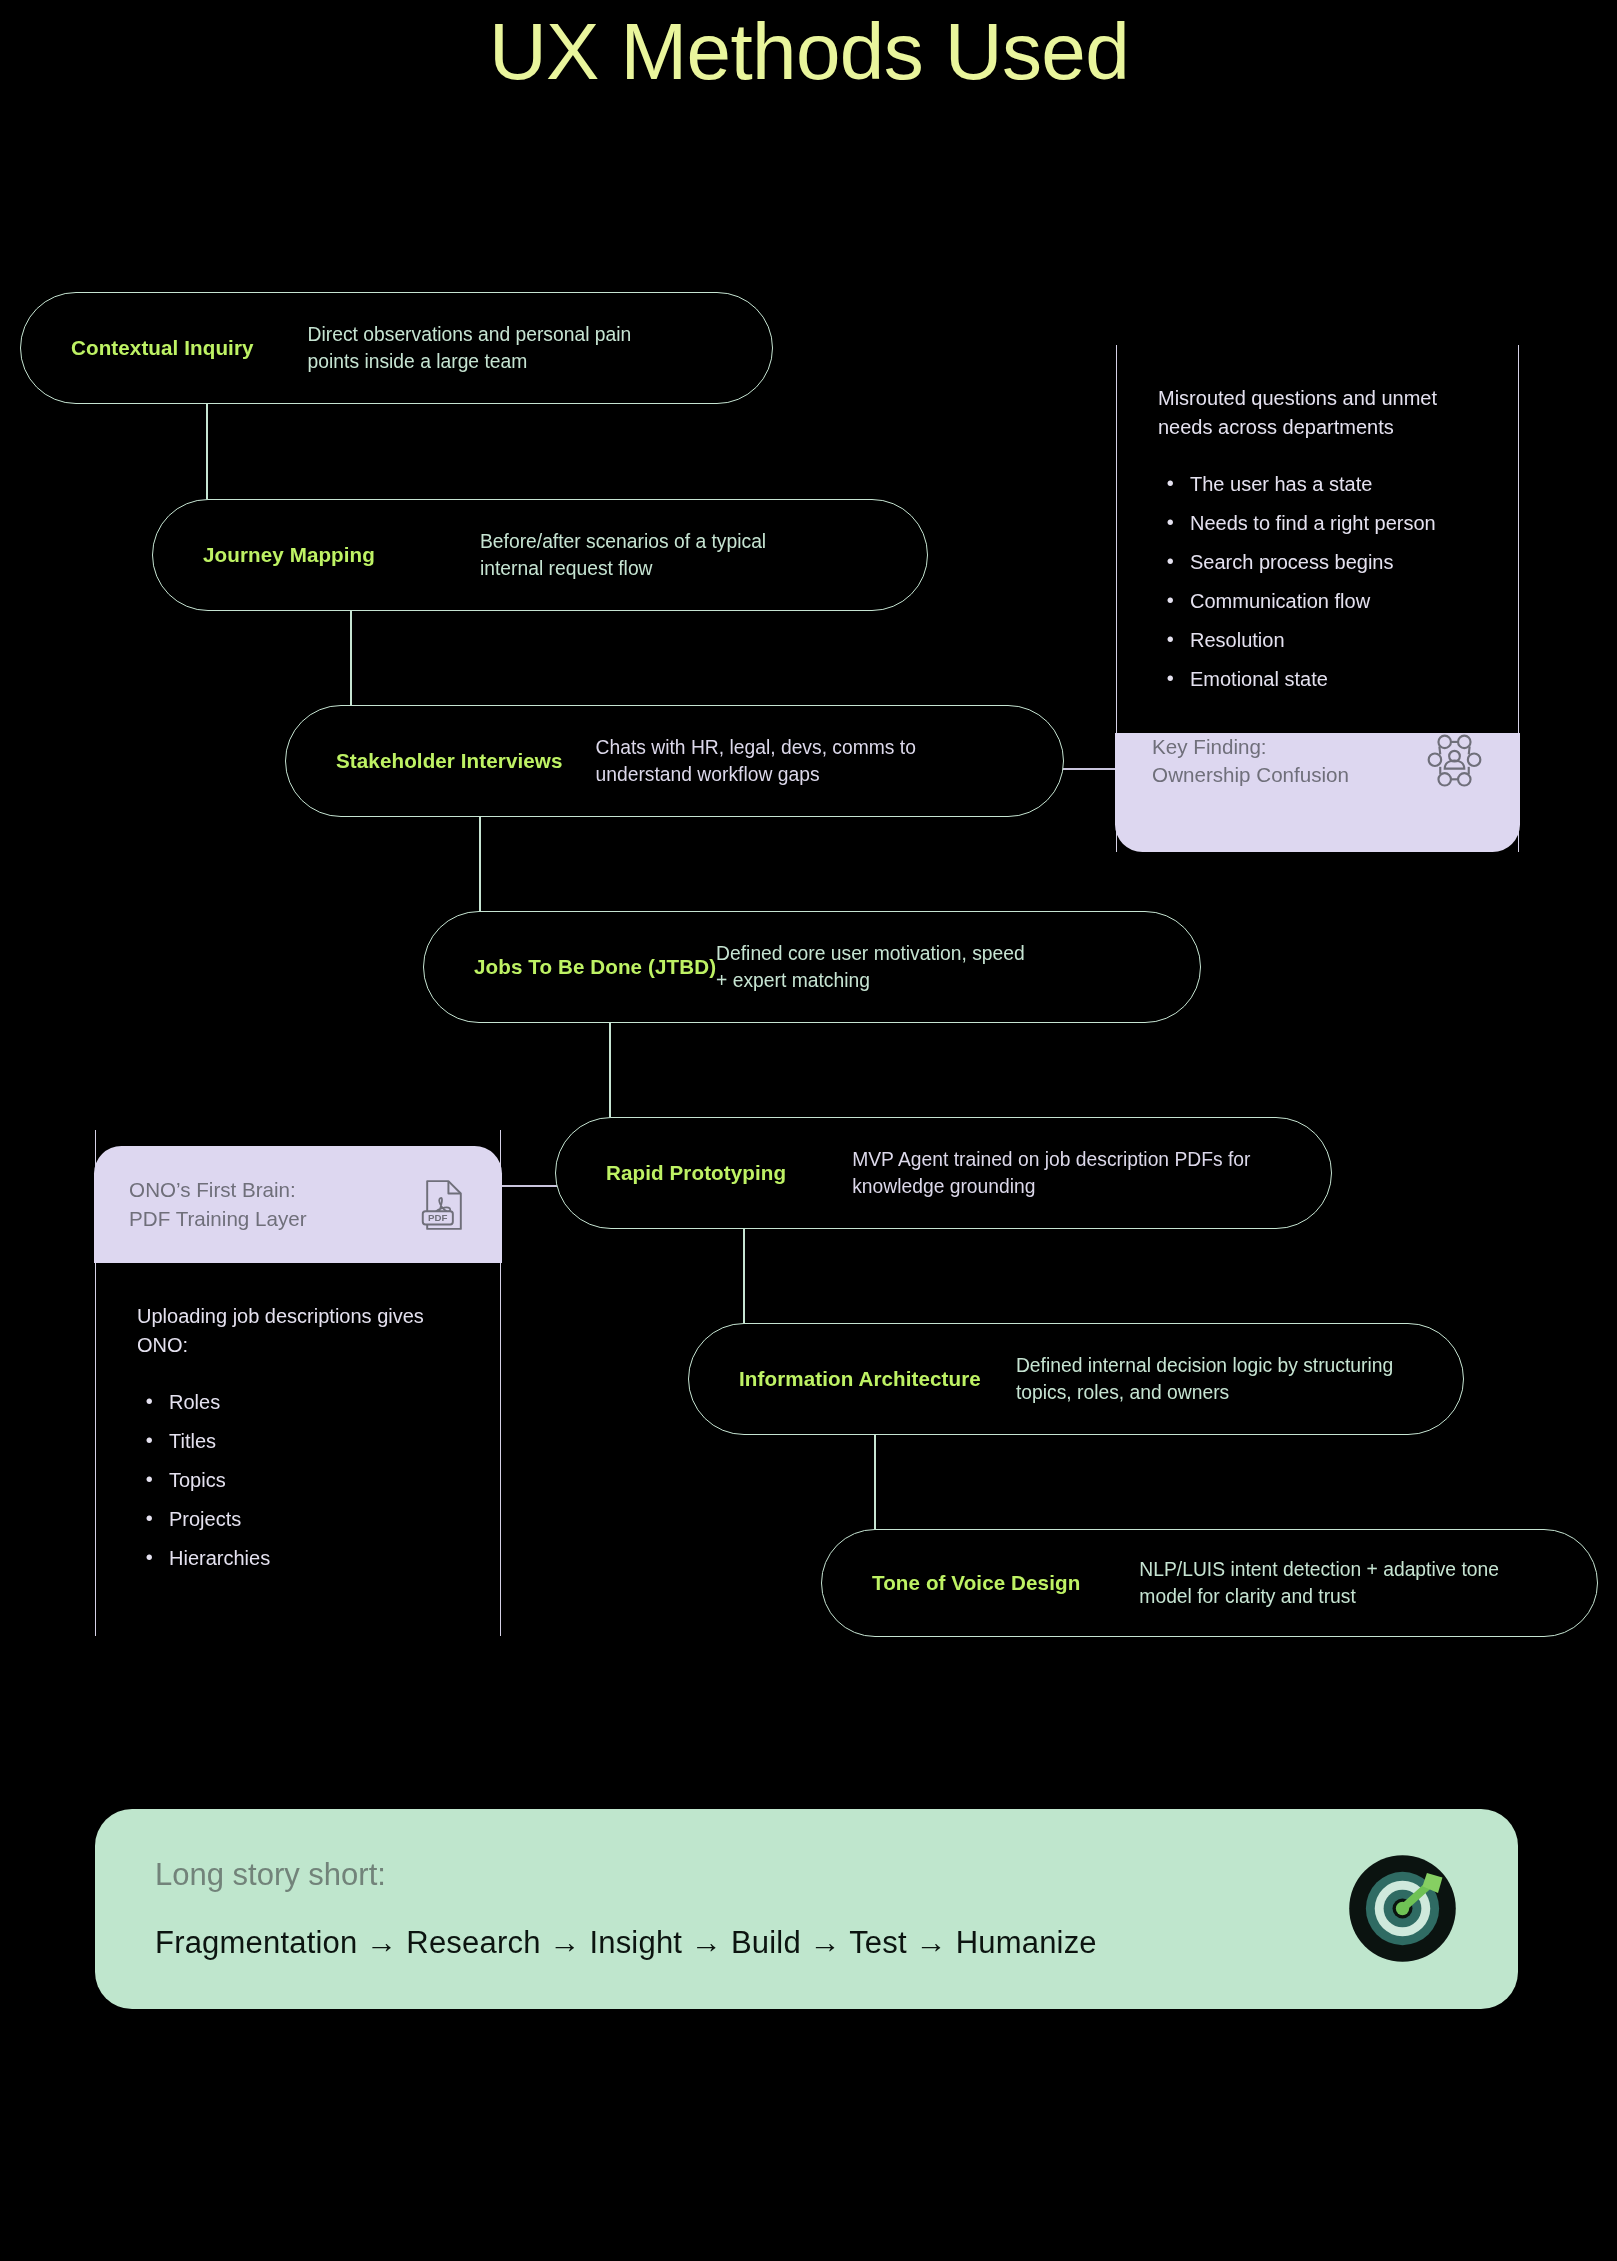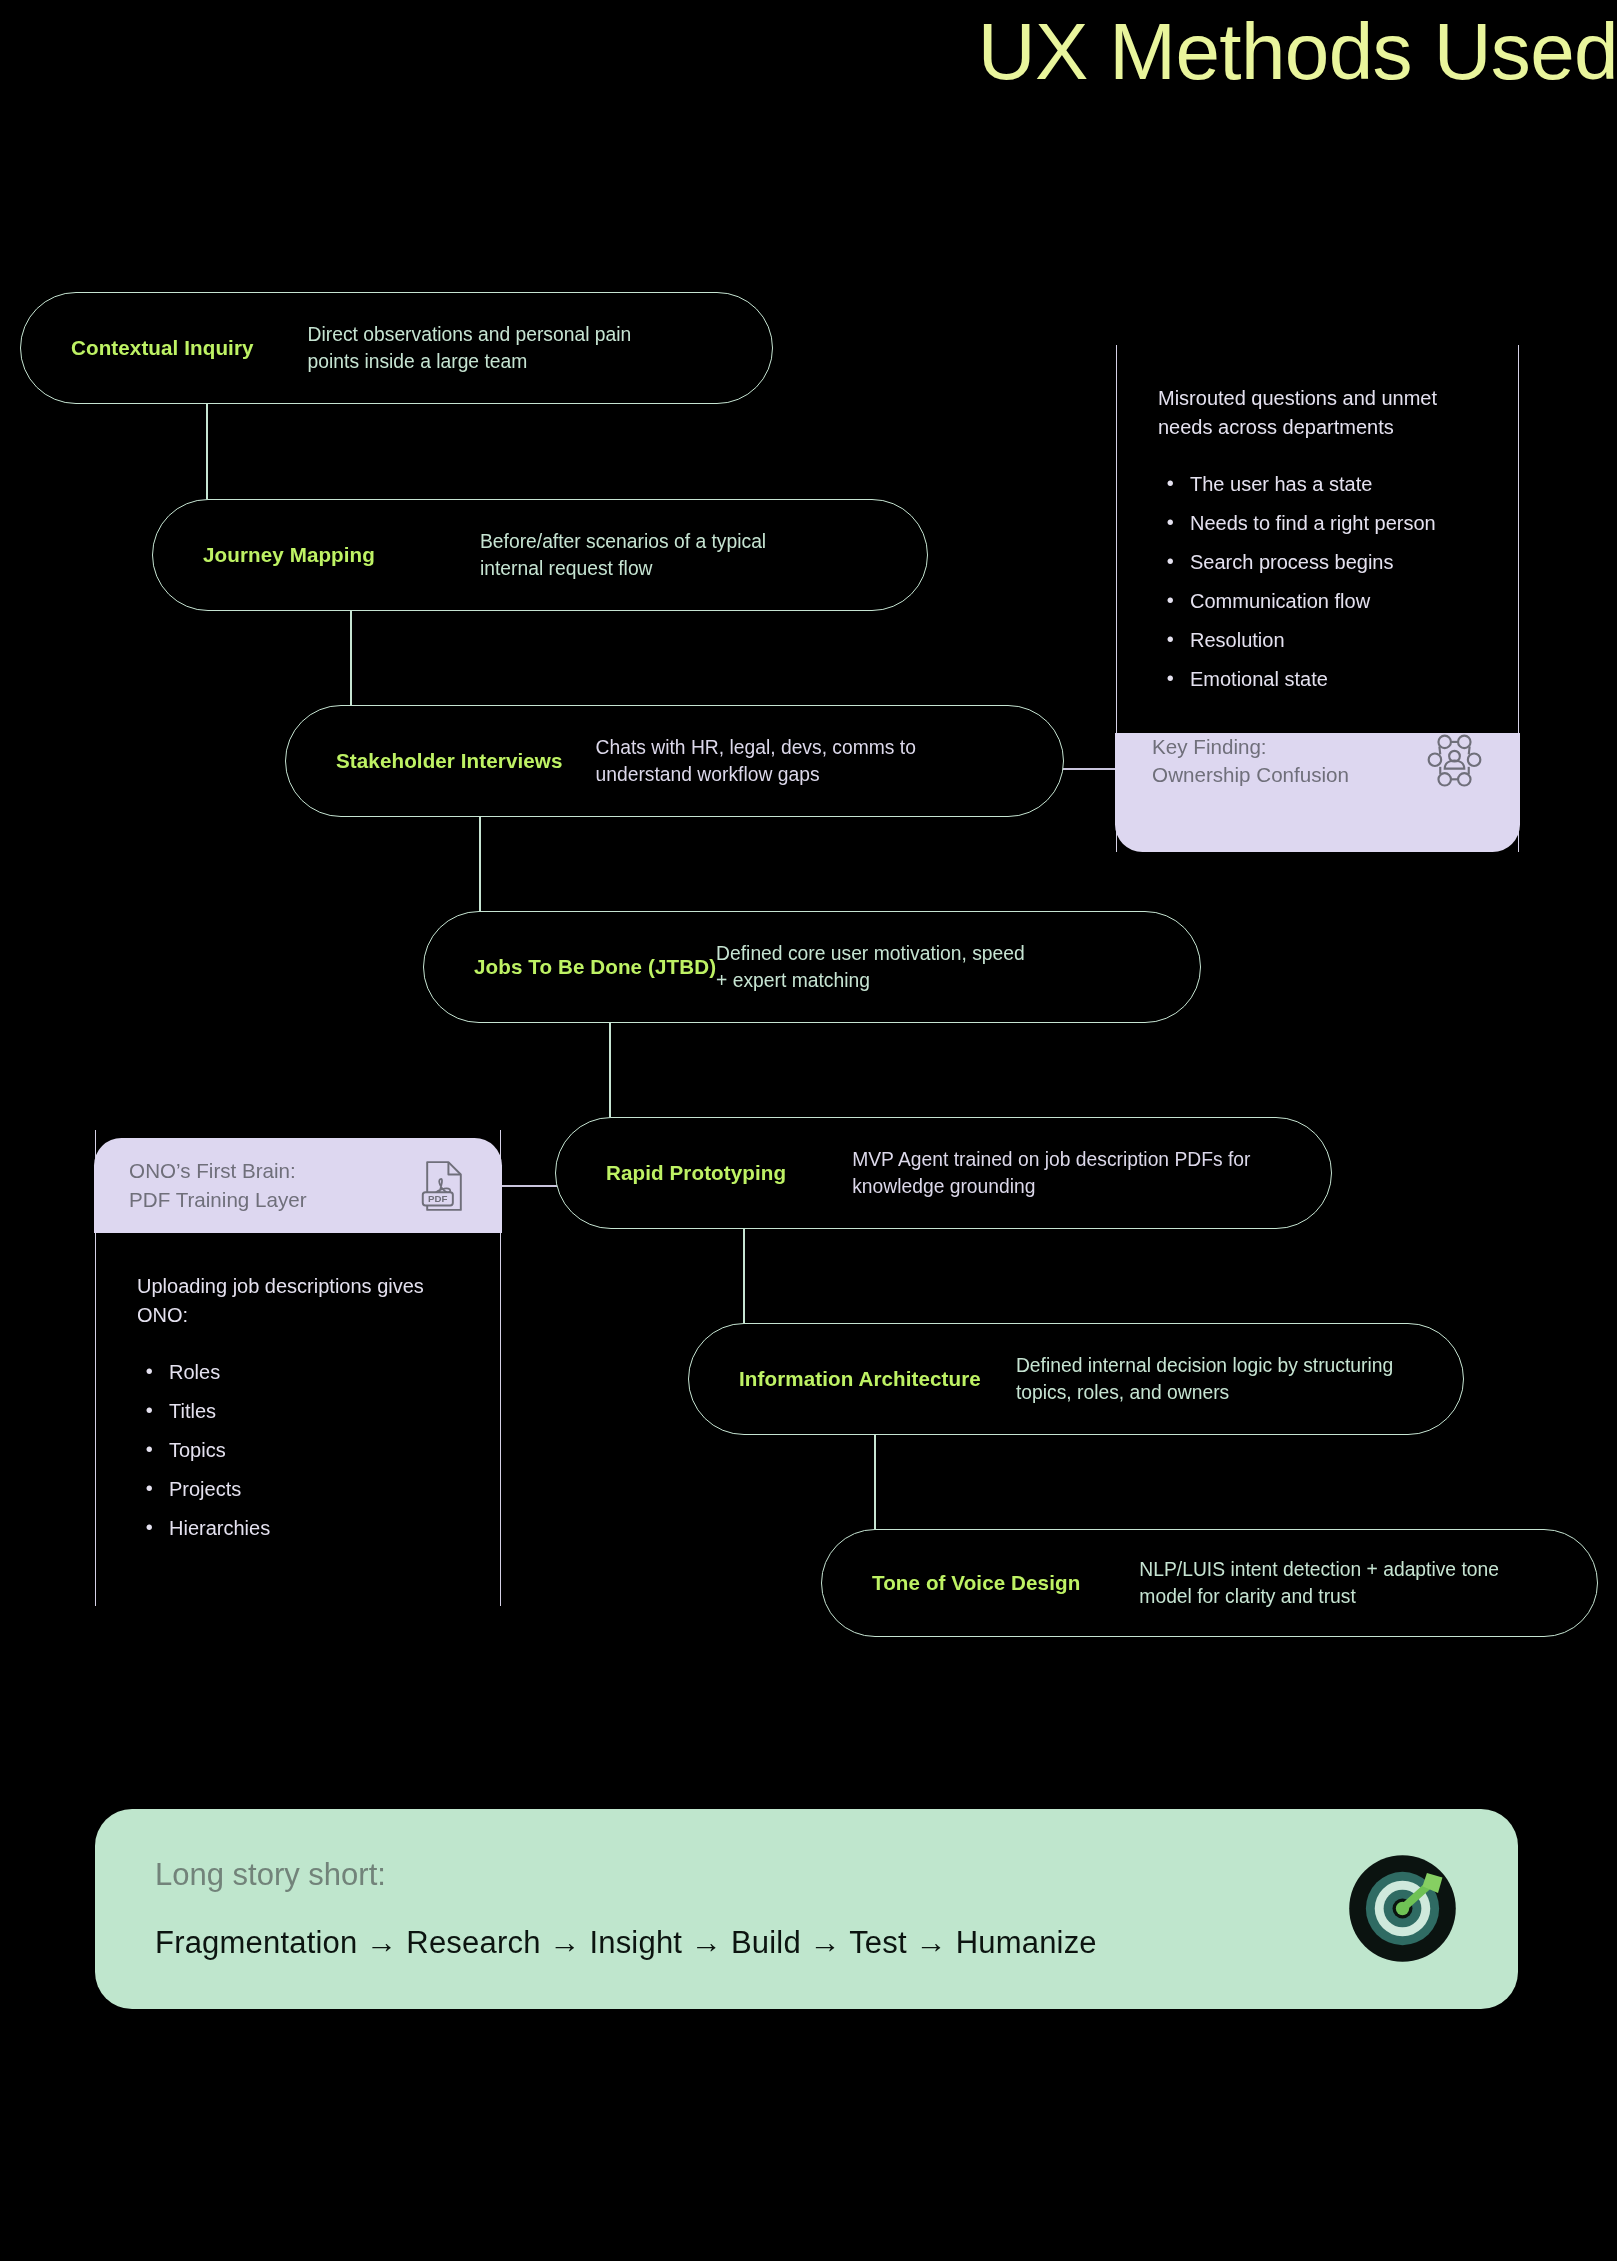"UX Methods Used" .page-title { text-align: right -> center }
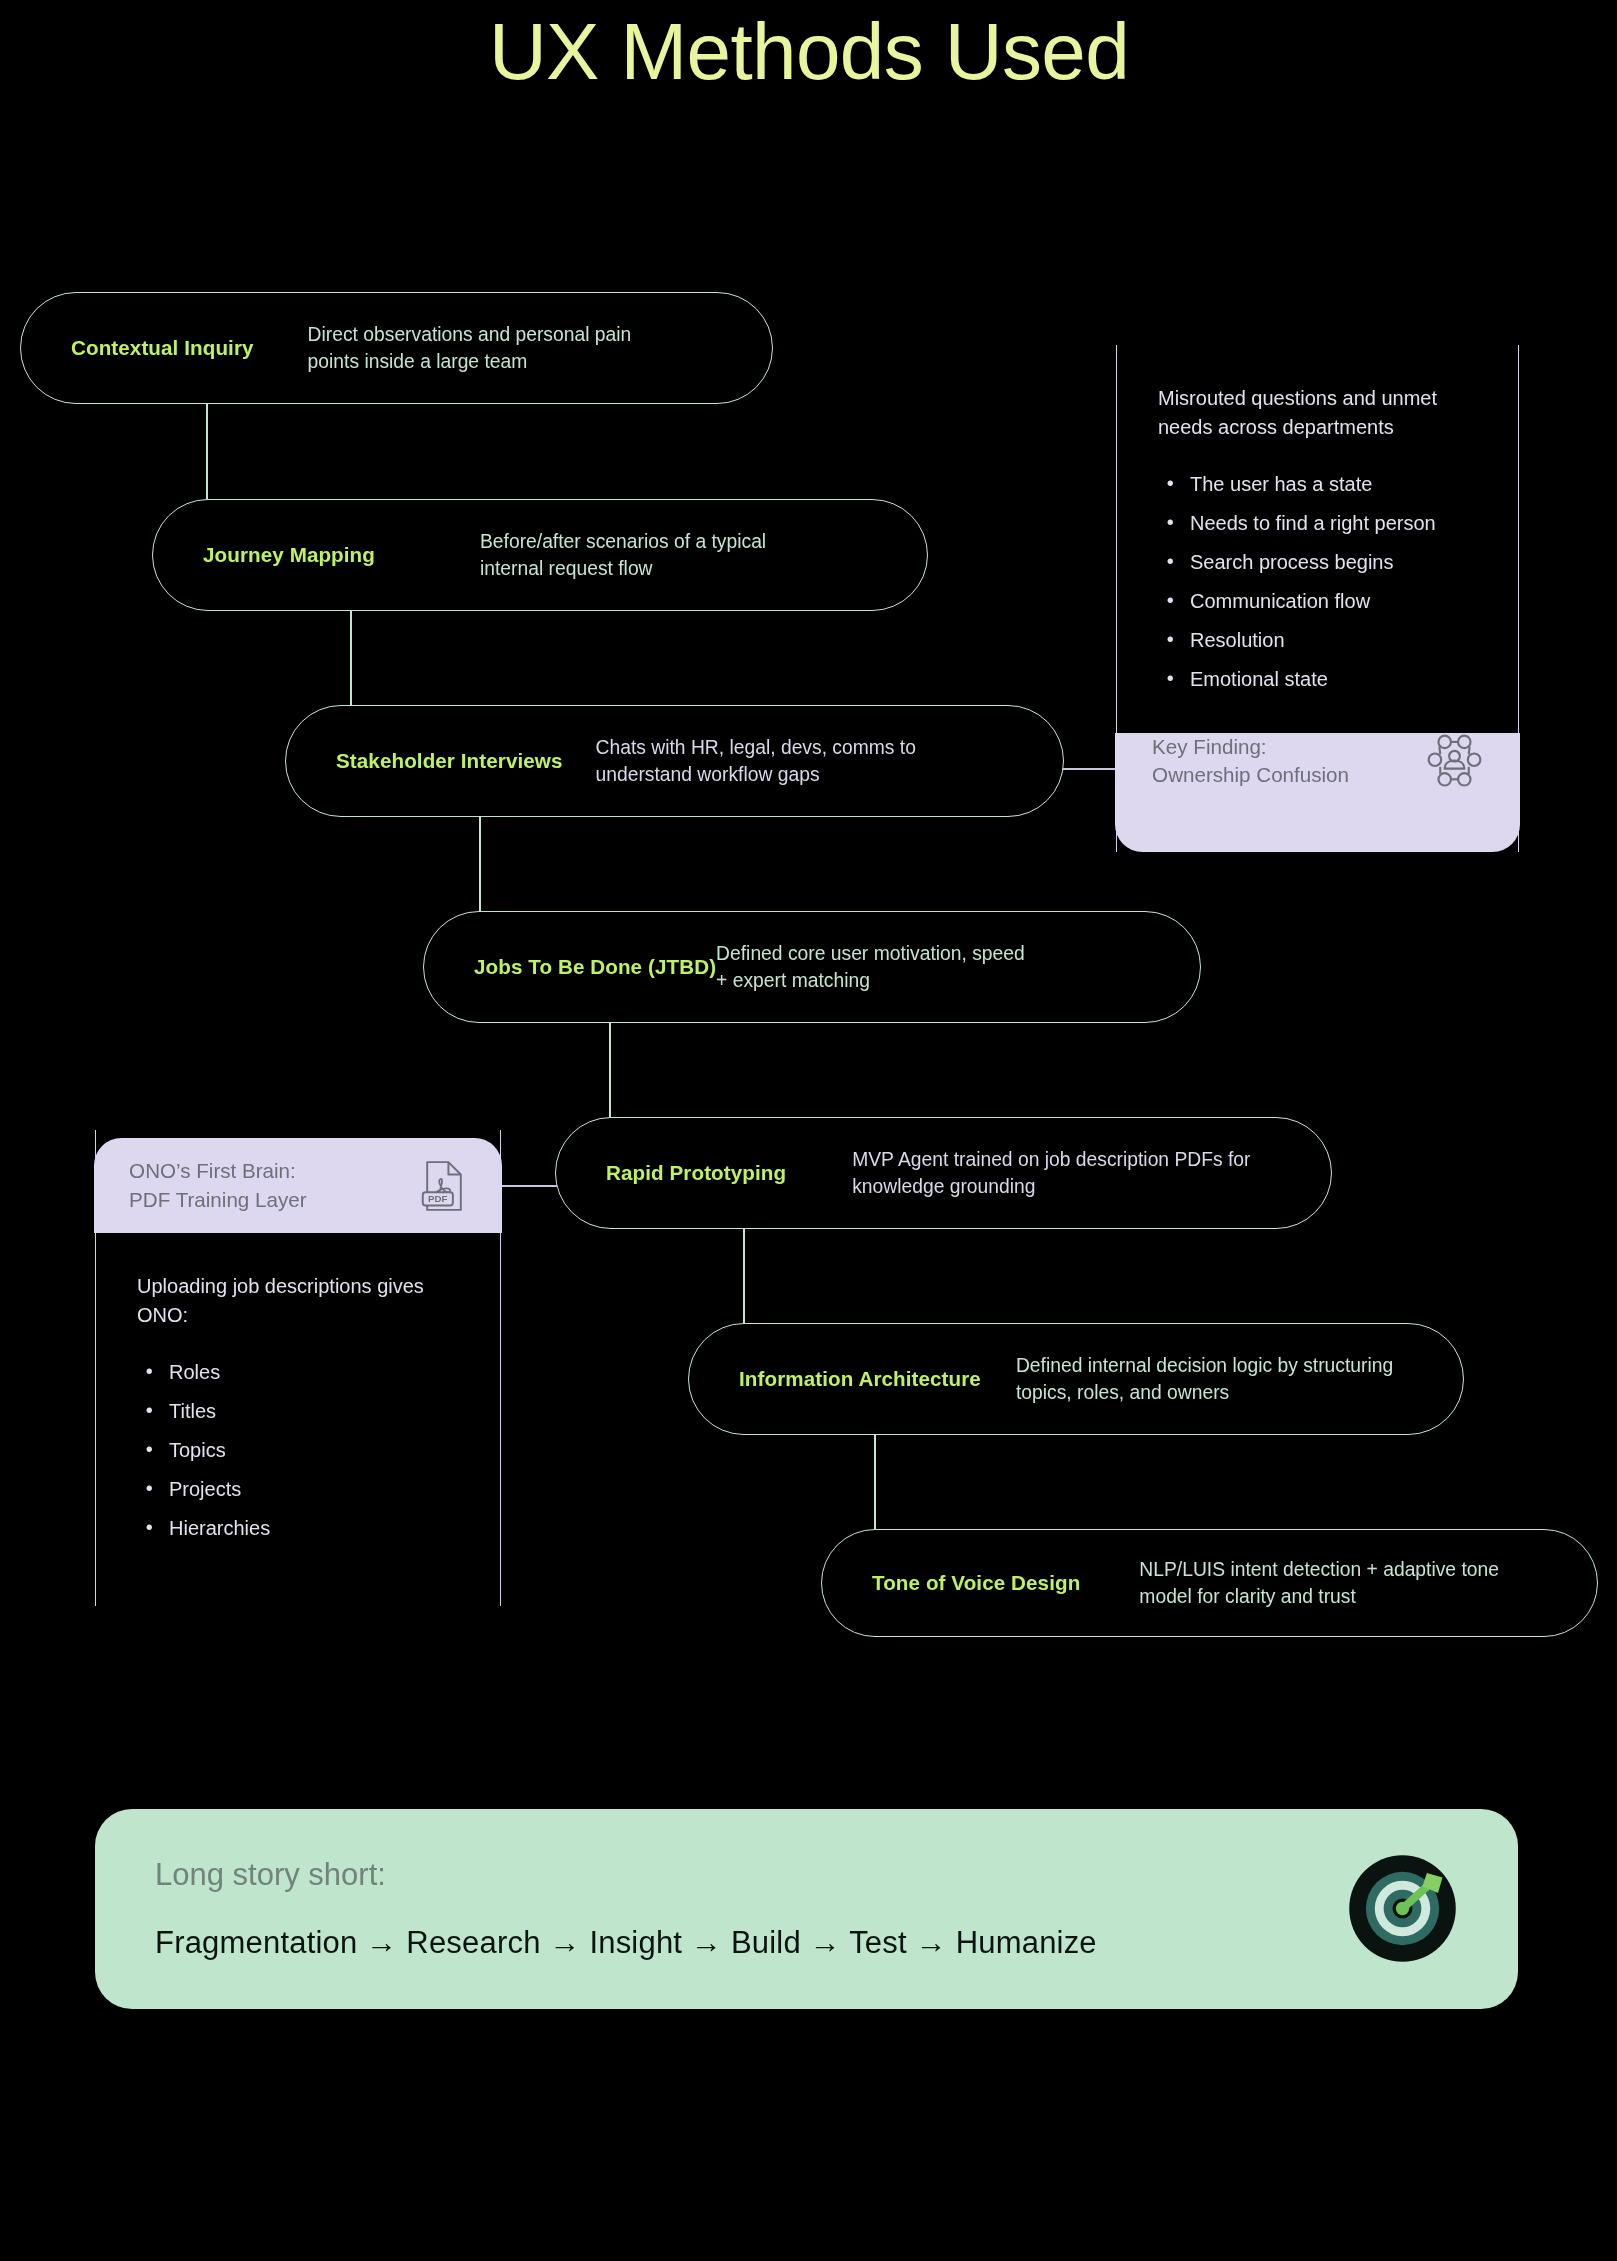"ONO’s First Brain:" div.panel-header { height: 95px -> 117px; margin: 8px -1.9px 0 -1.9px -> 16px -1.9px 0 -1.9px }
